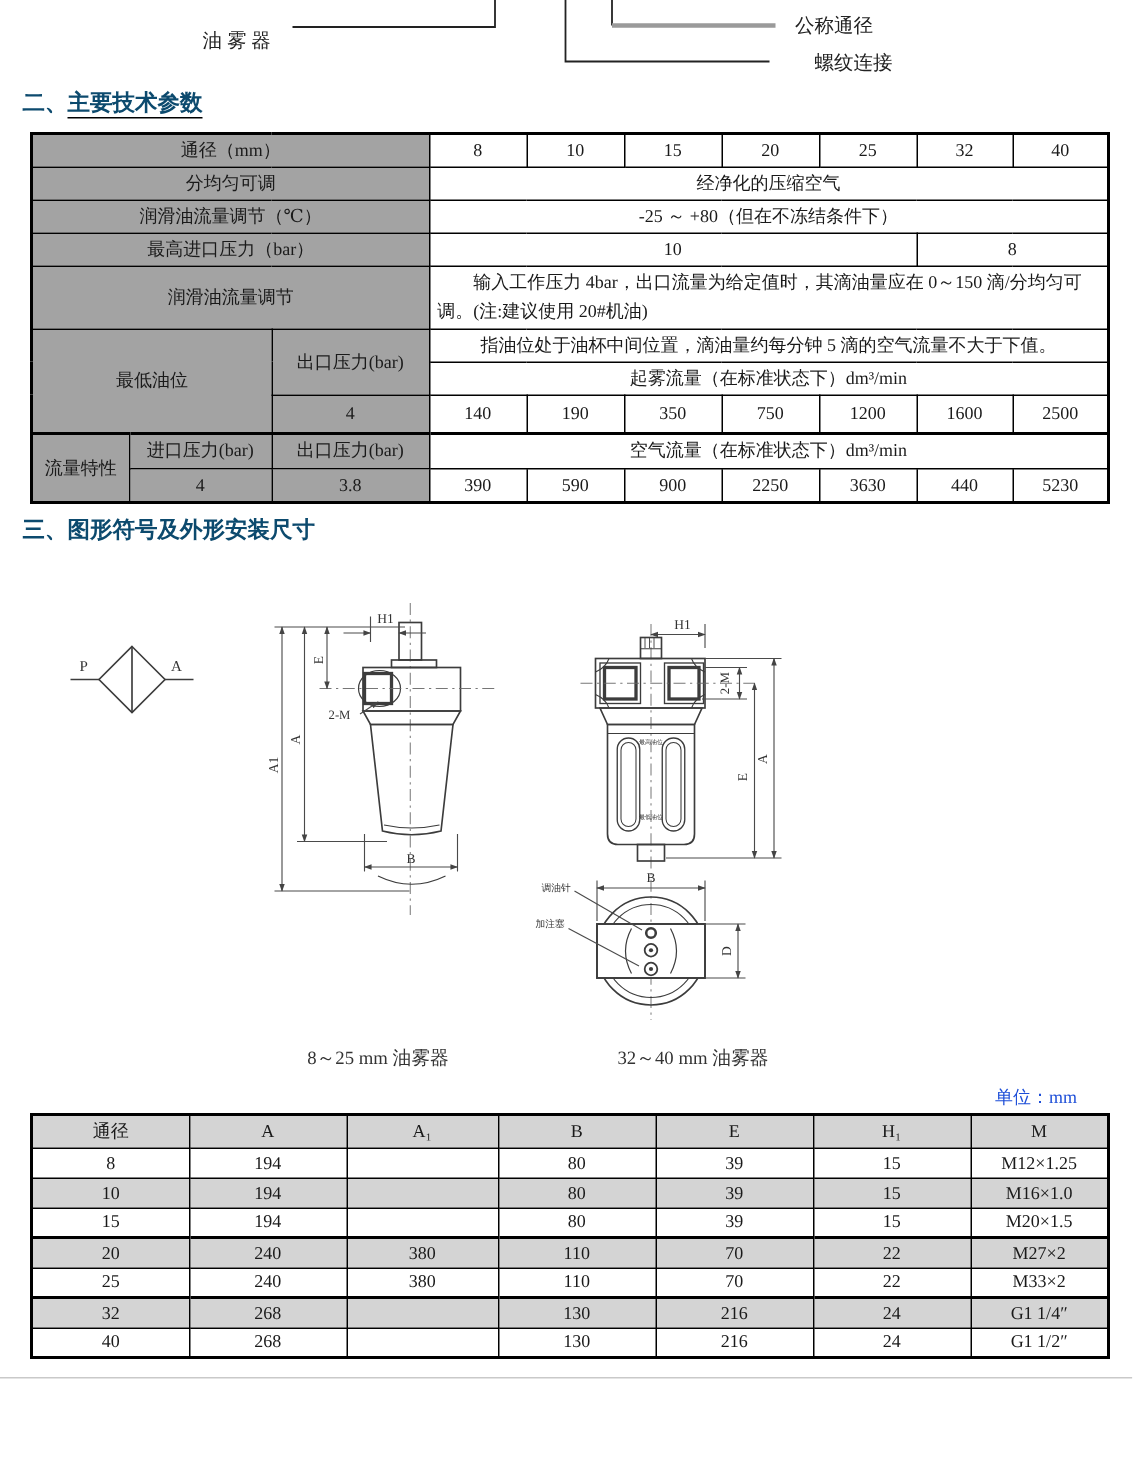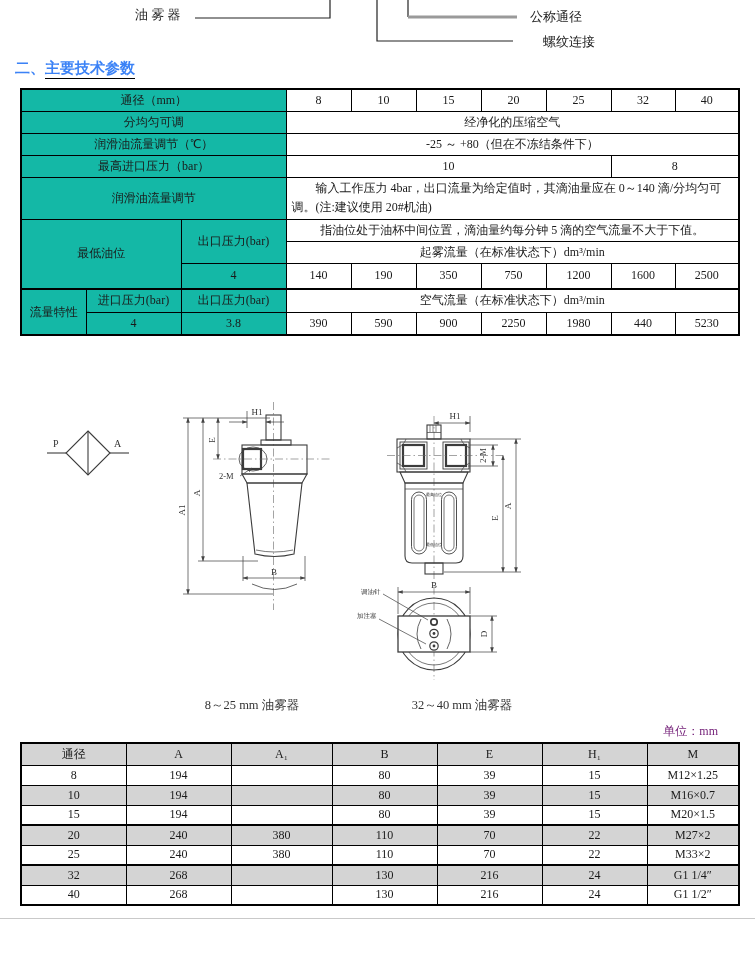"油 雾 器" div.abs { top: 6px -> 18px }
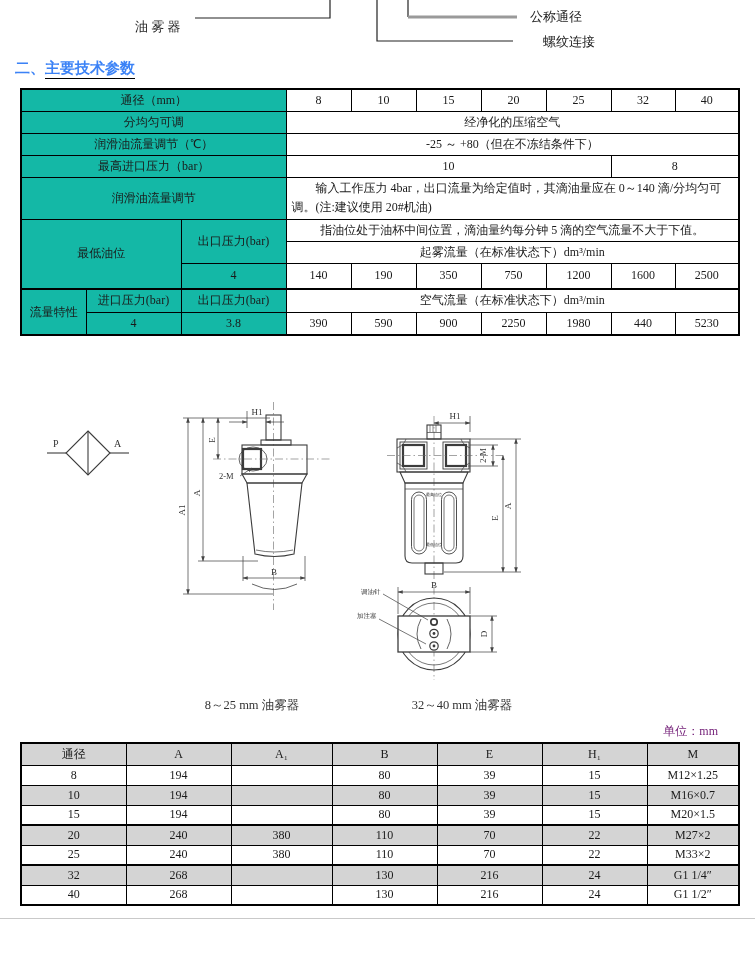"二、主要技术参数" .sec-head { color: #3b82f6 -> #0c4a6e }
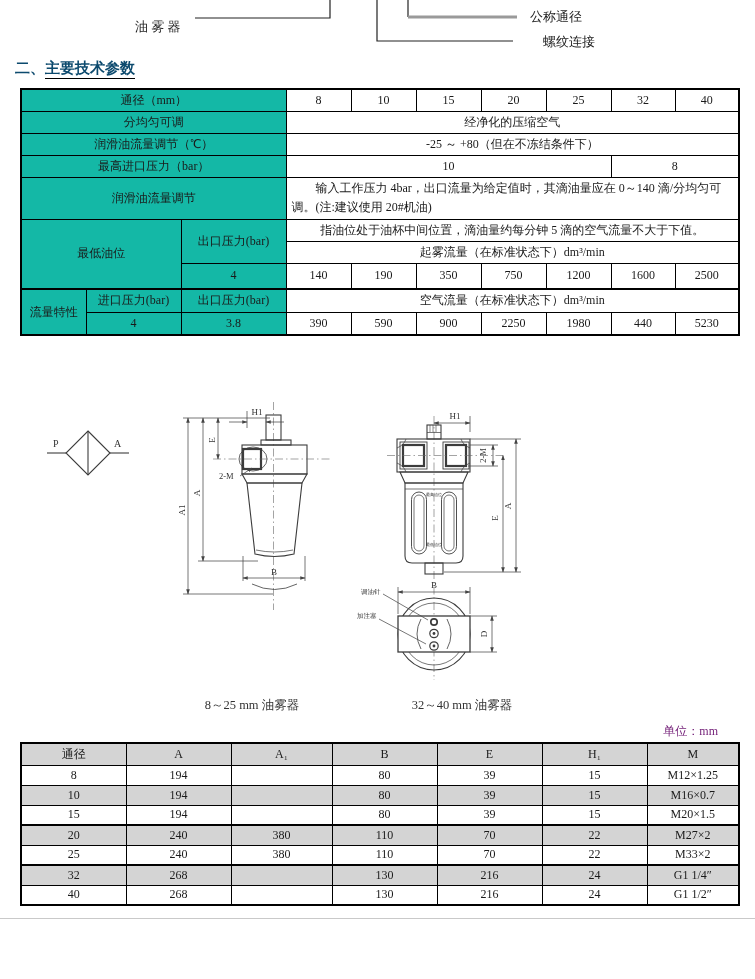"通径（mm）" .g { background: #14b8a6 -> #a3a3a3; font-family: Liberation Serif, serif -> none }
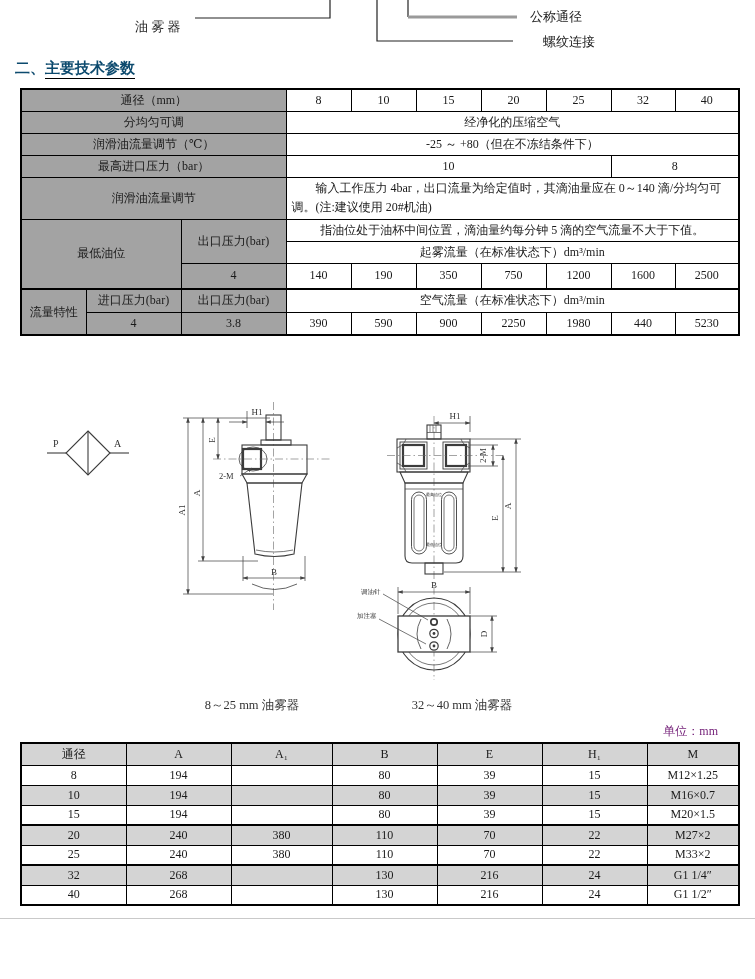"输入工作压力 4bar，出口流量为给定值时，其滴油量应在 0～140" td.txt { text: 140 -> 150 }
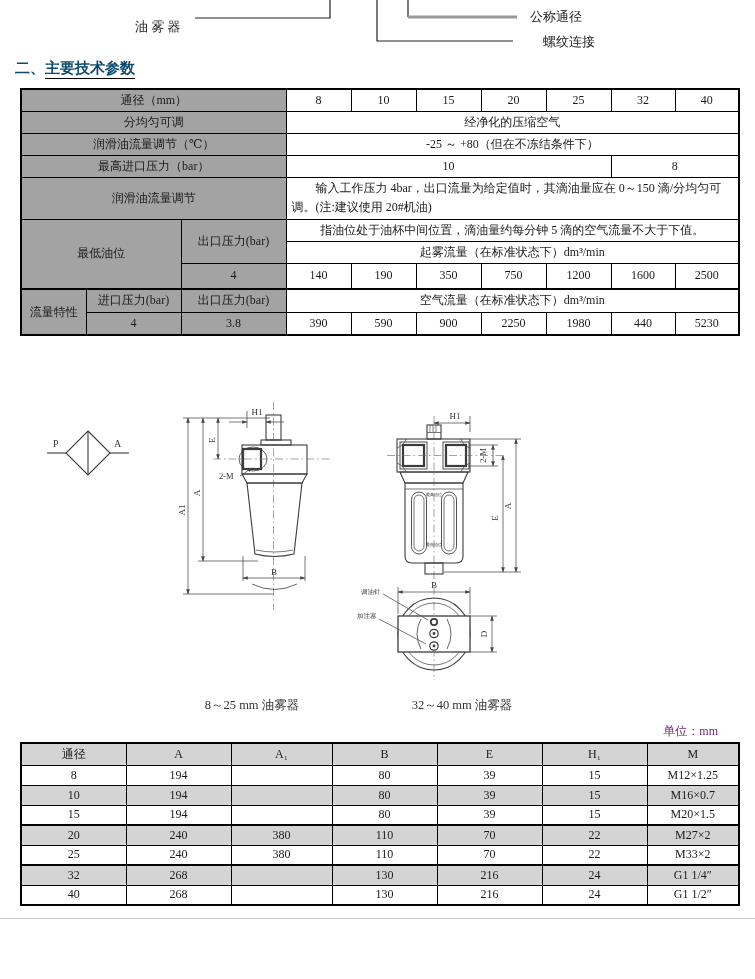"1980" td { text: 1980 -> 3630 }
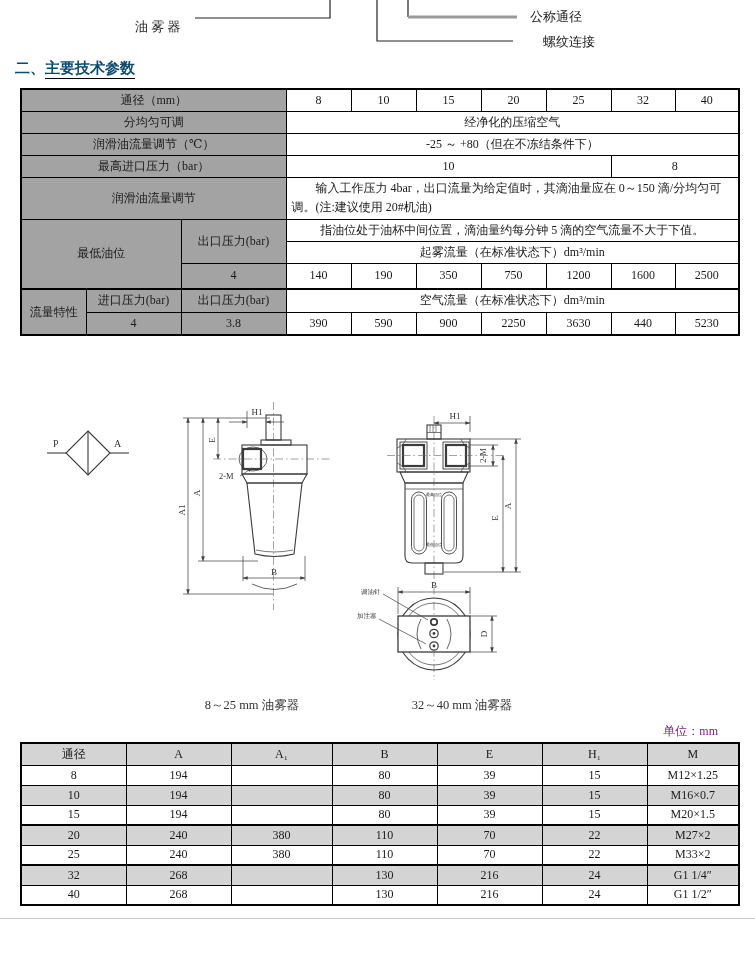"三、图形符号及外形安装尺寸" div.sec-head { html: none -> <div> <span>三、</span><span>图形符号及外形安装尺寸</span> </div> }
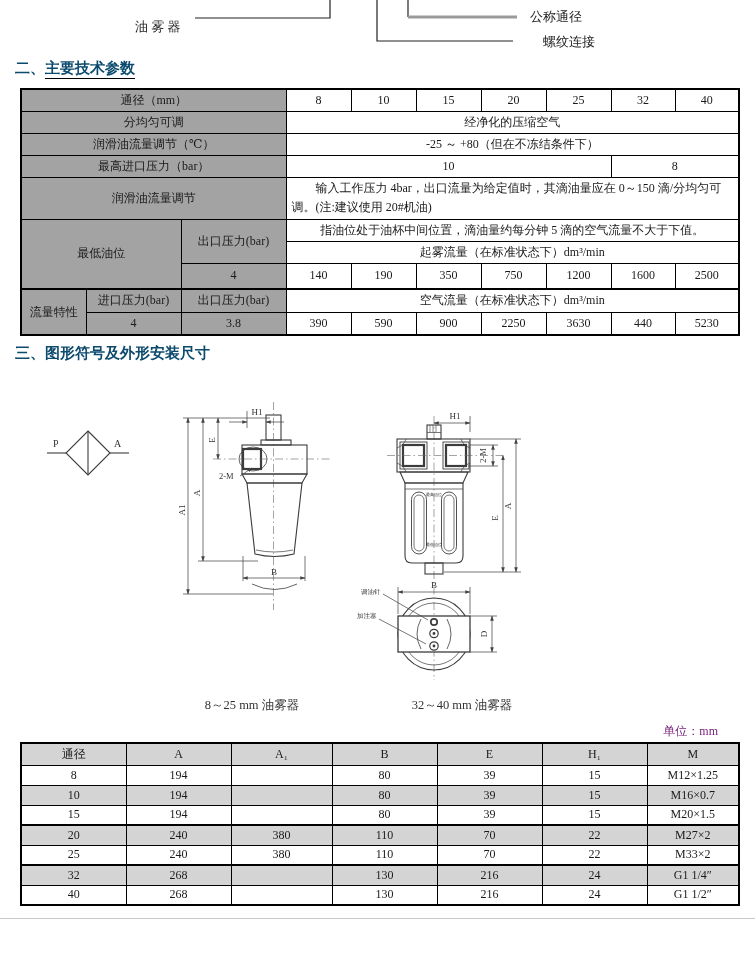"单位：mm" .unit-note { color: #701a75 -> #1d4ed8 }
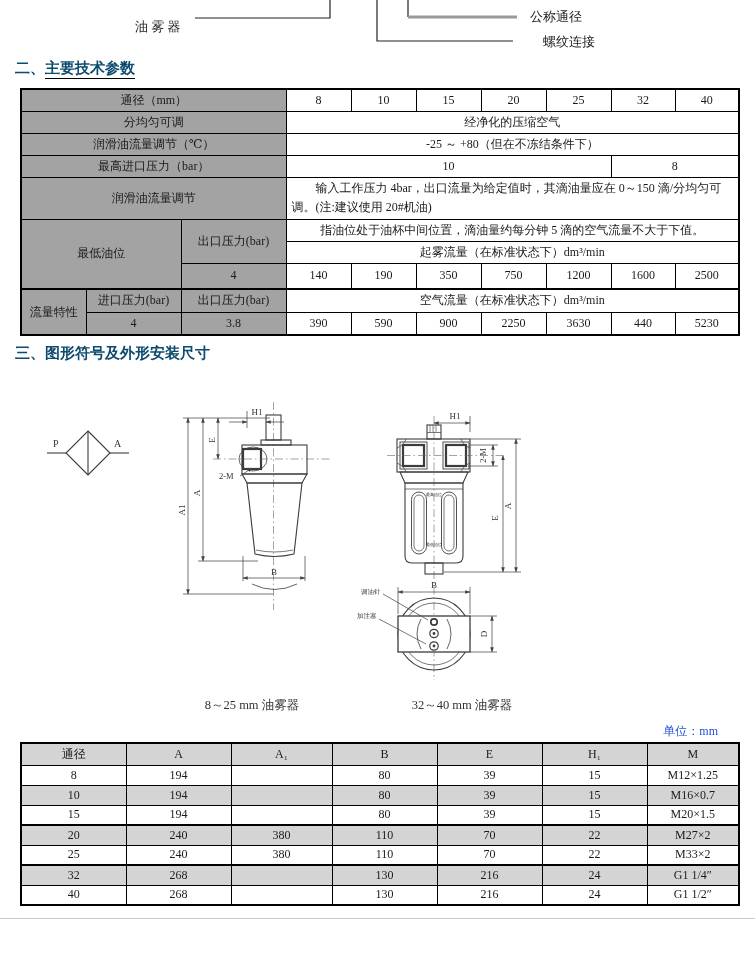"M16×0.7" td { text: 0.7 -> 1.0 }
